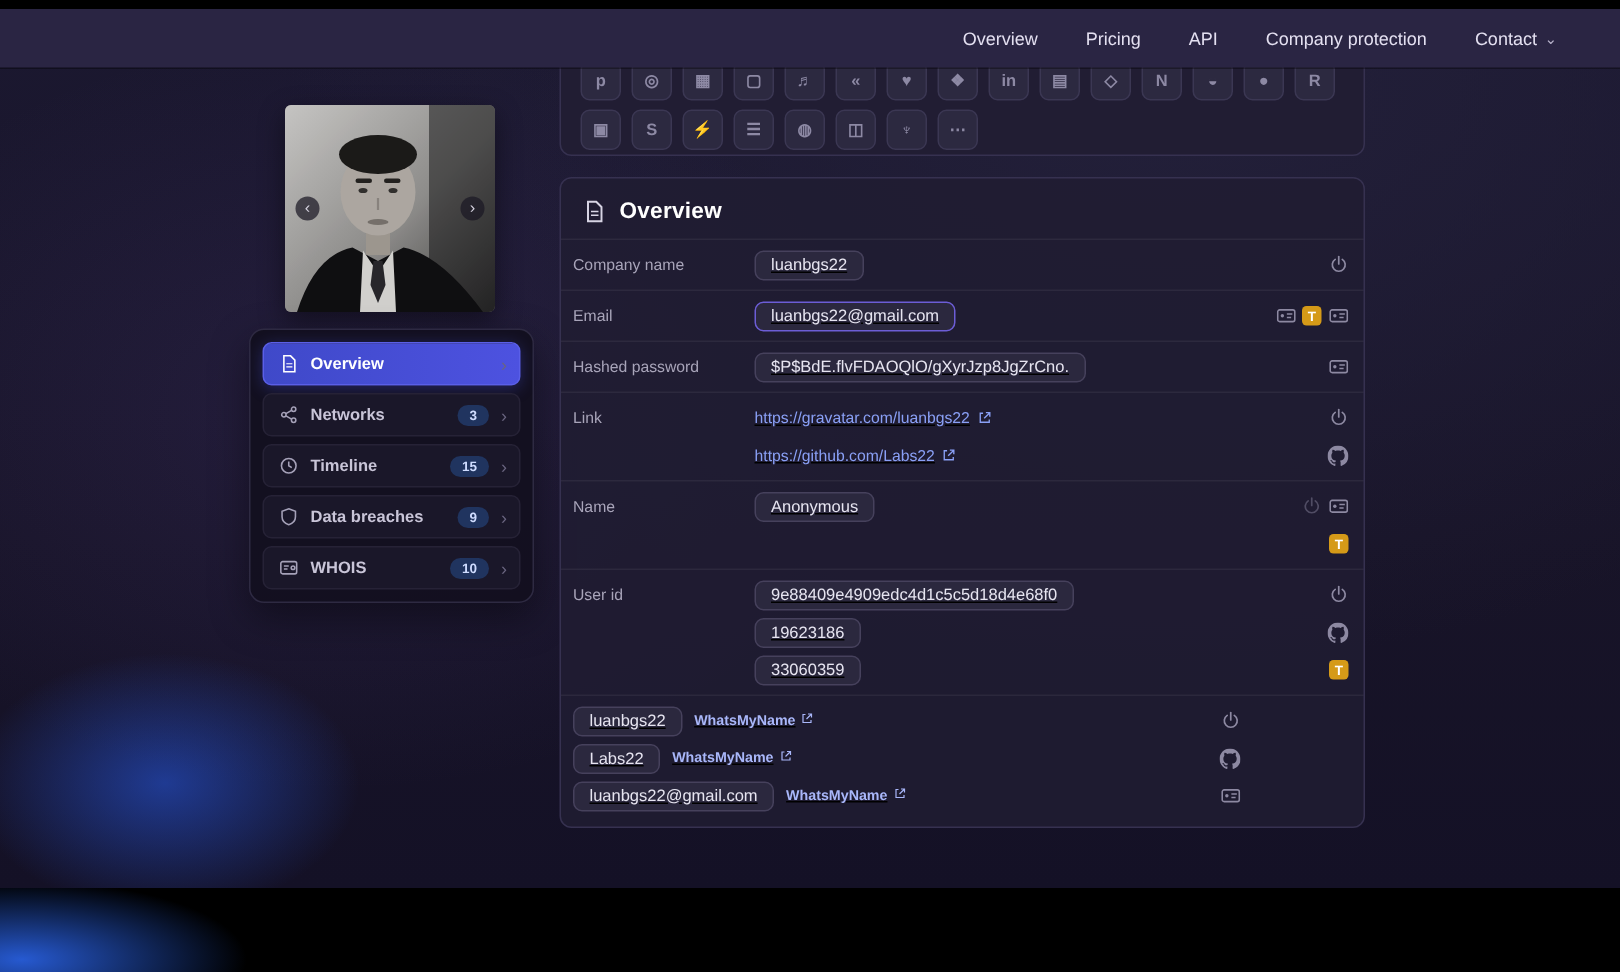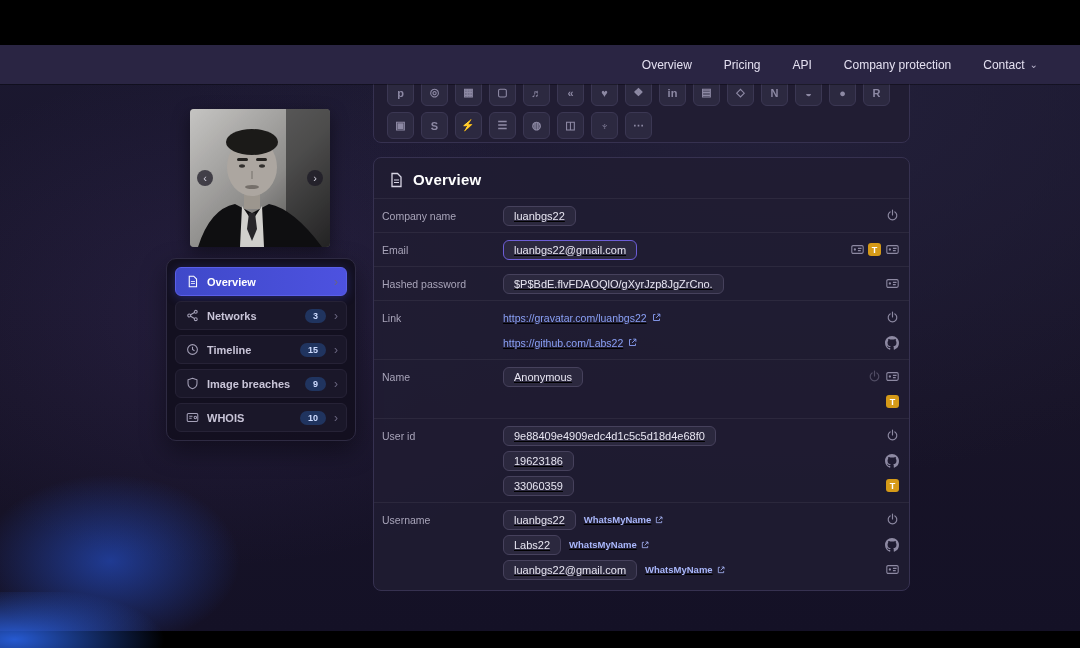"Overview" .page { margin-top: 39px -> none }
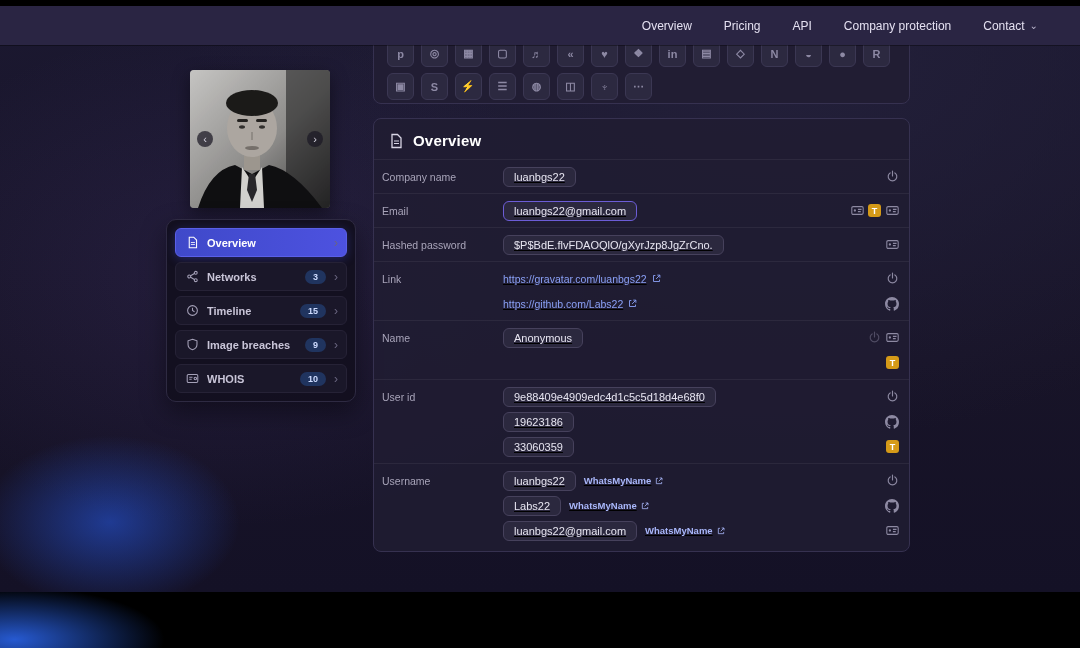"Image breaches" span.s-label { text: Image -> Data }
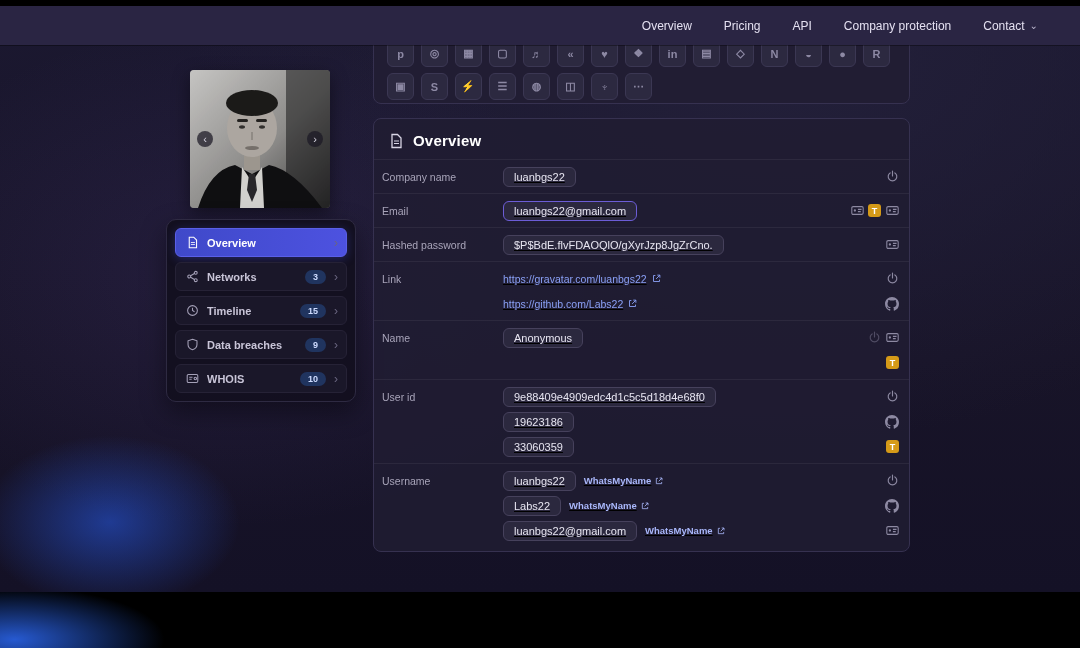"Username" div.o-label { html: <div>Username</div> -> none }
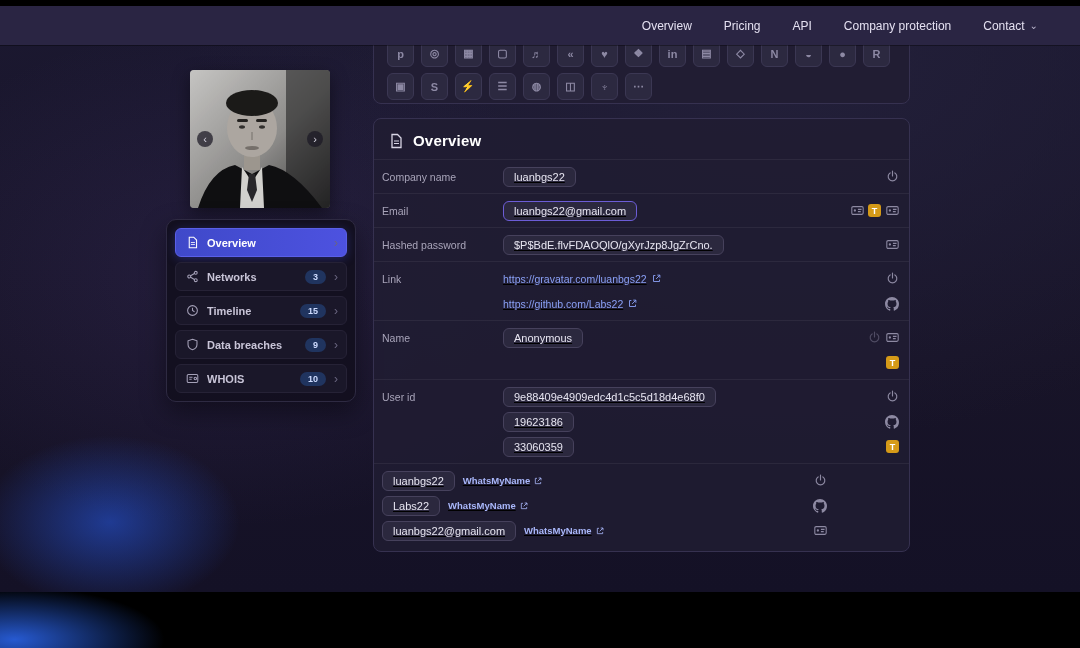"WhatsMyName" .src-link { align-items: center -> none }
